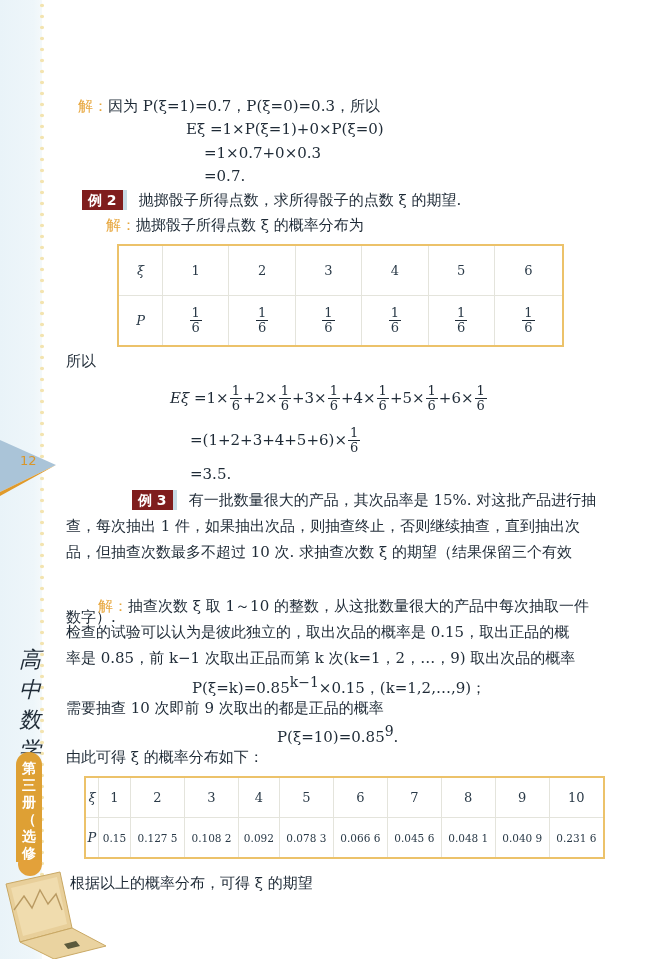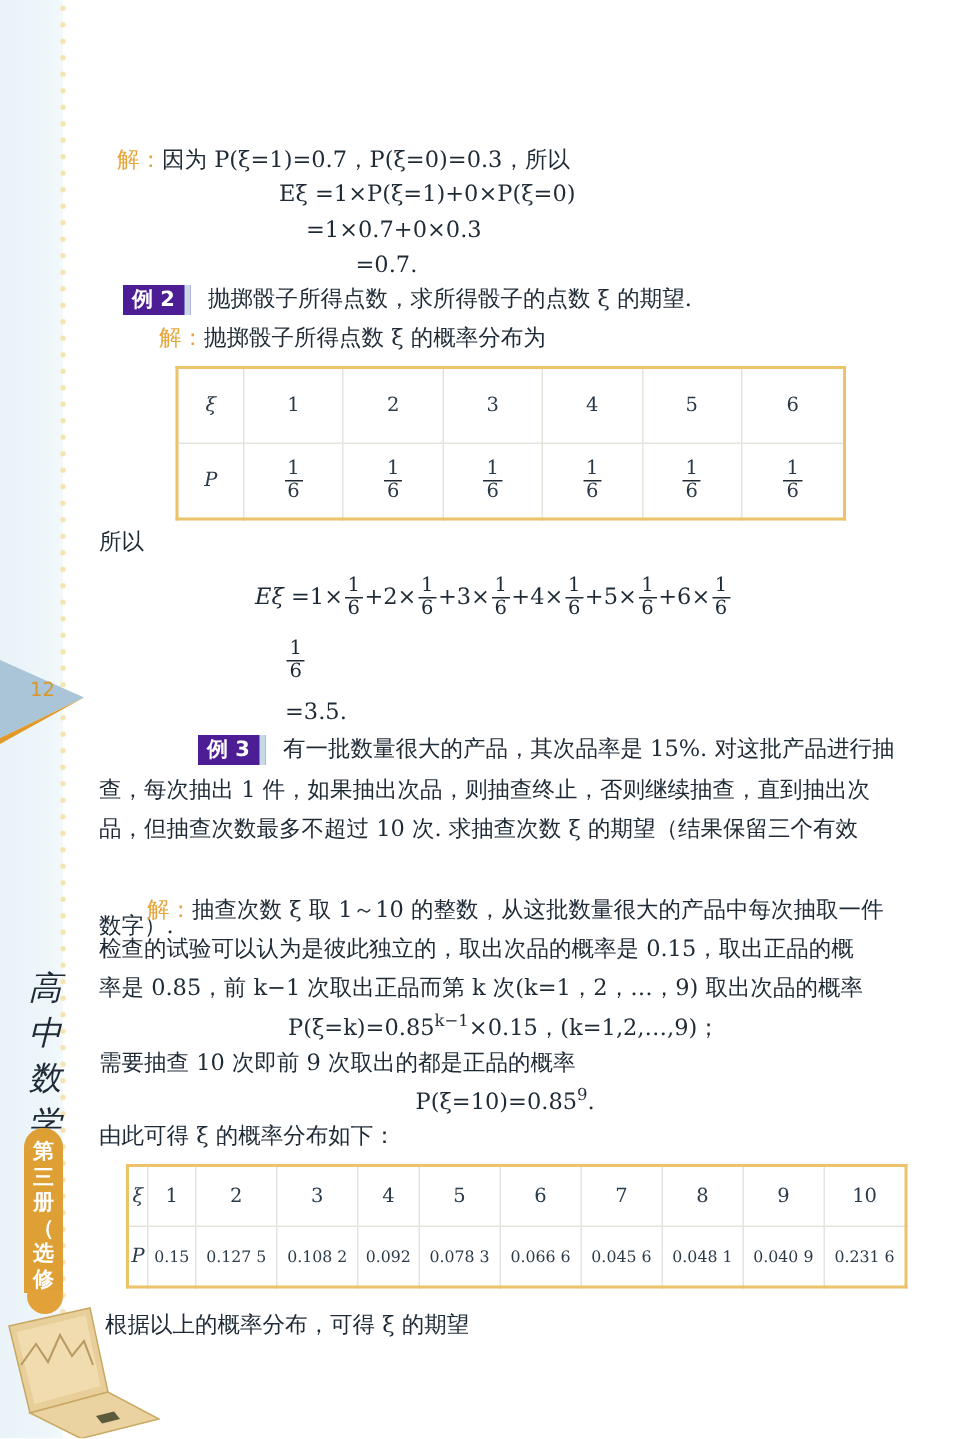"=0.7." div.line { margin-left: 33px -> none }
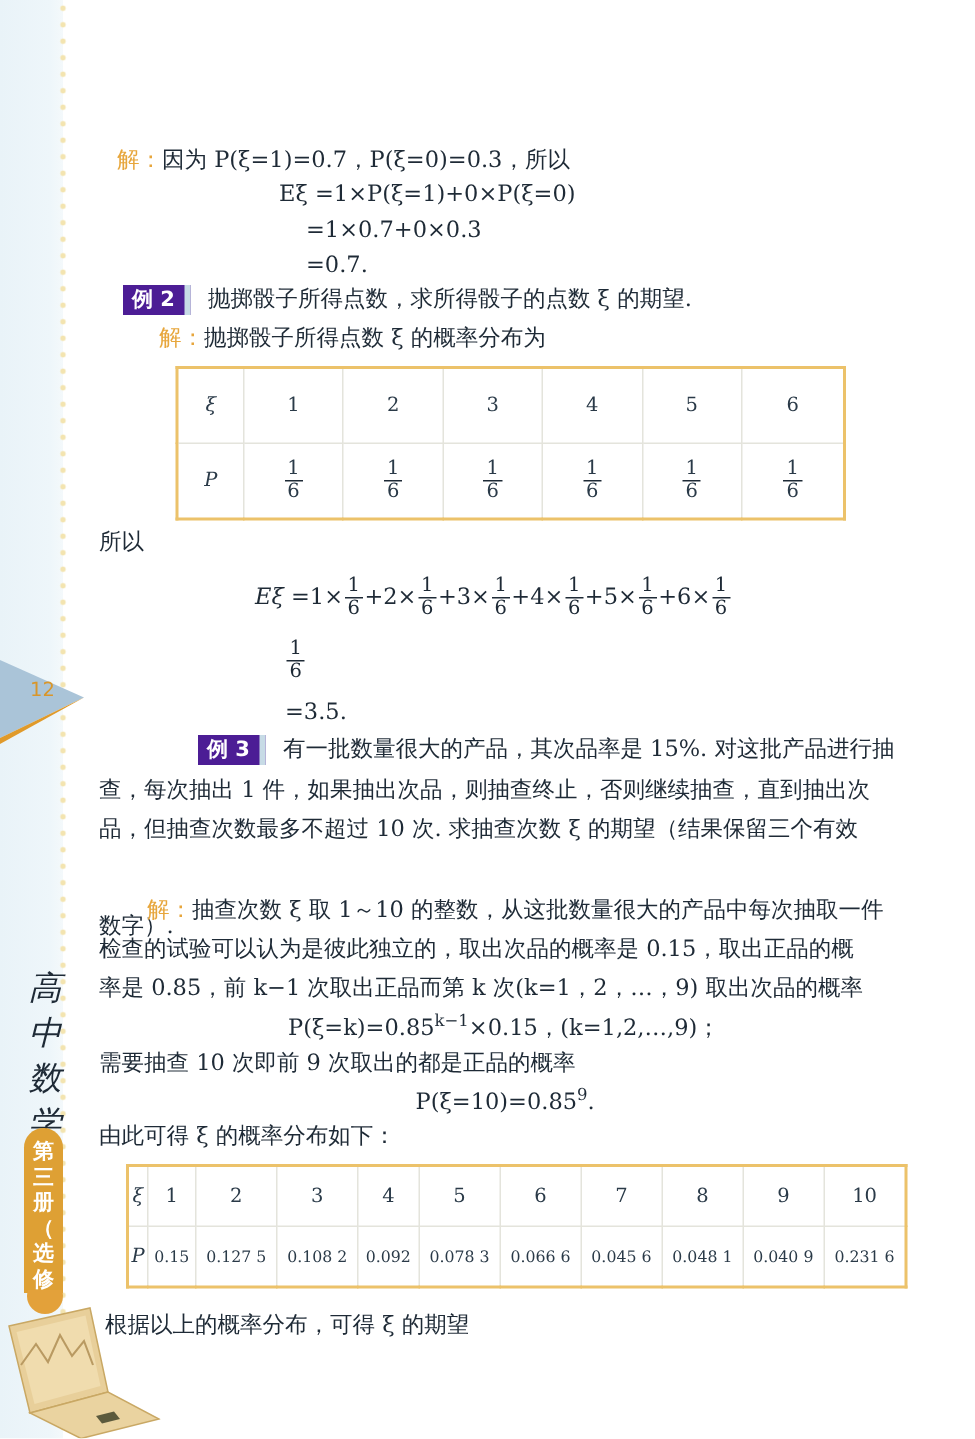"例 2" .badge { background: #4c1d95 -> #7f1d1d }
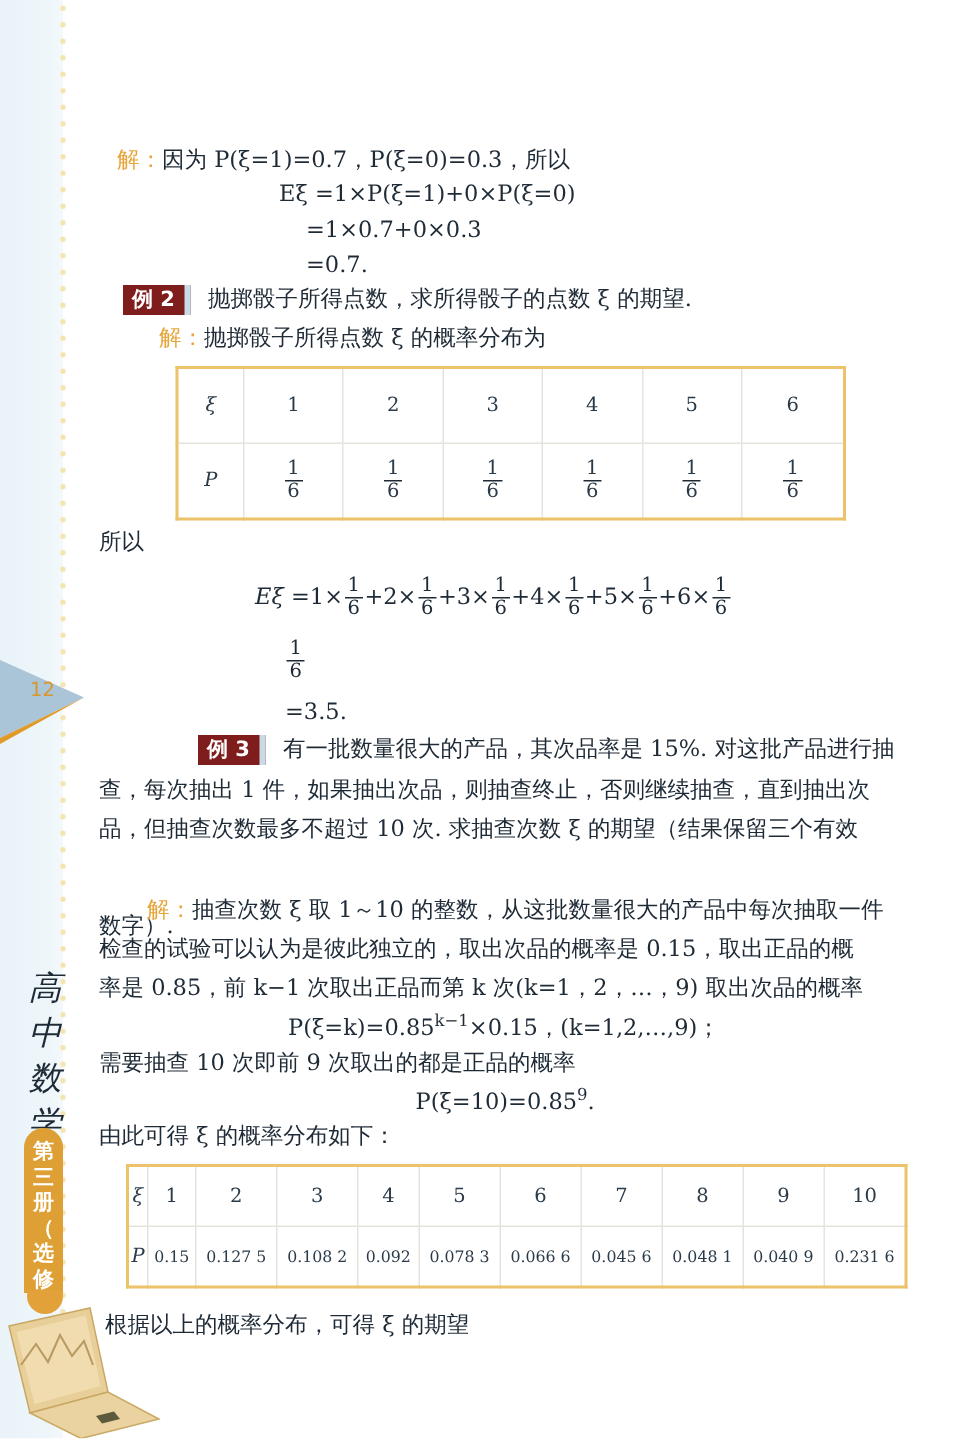"=(1+2+3+4+5+6)×" span { html: none -> <span>=(1+2+3+4+5+6)×</span> }
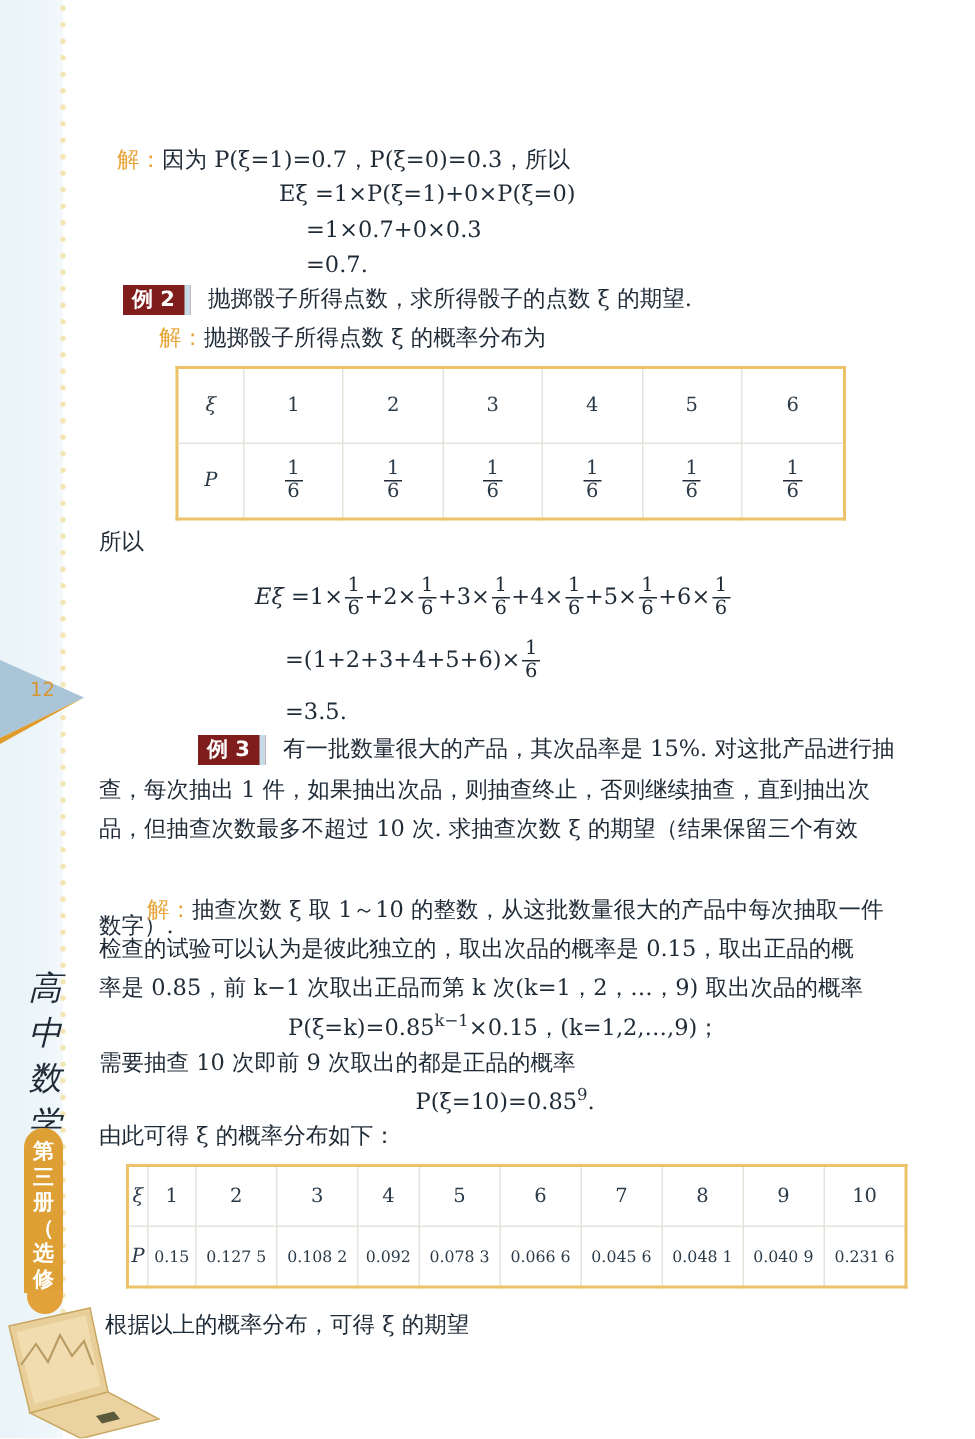"k−1" sup { font-size: 11px -> 14px }
